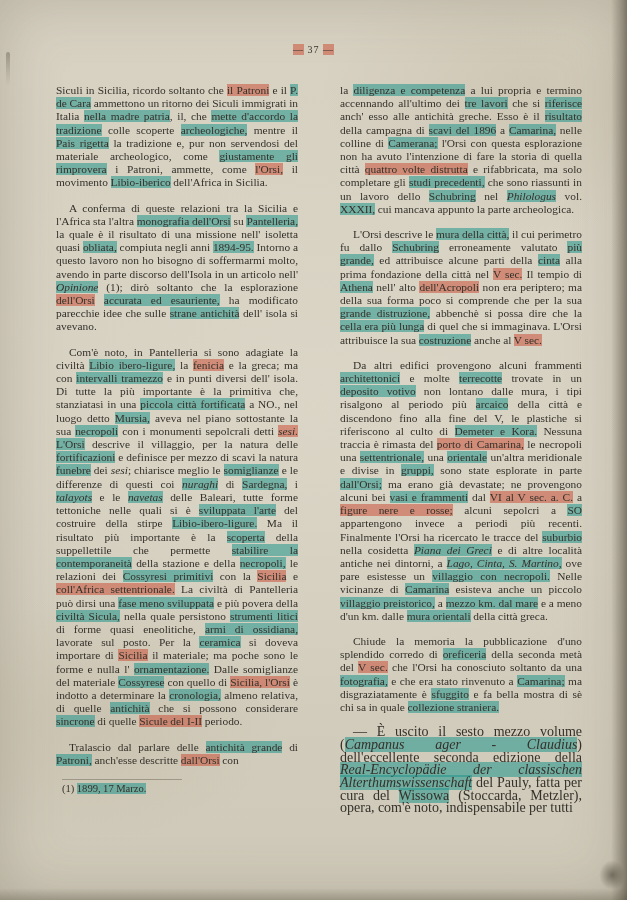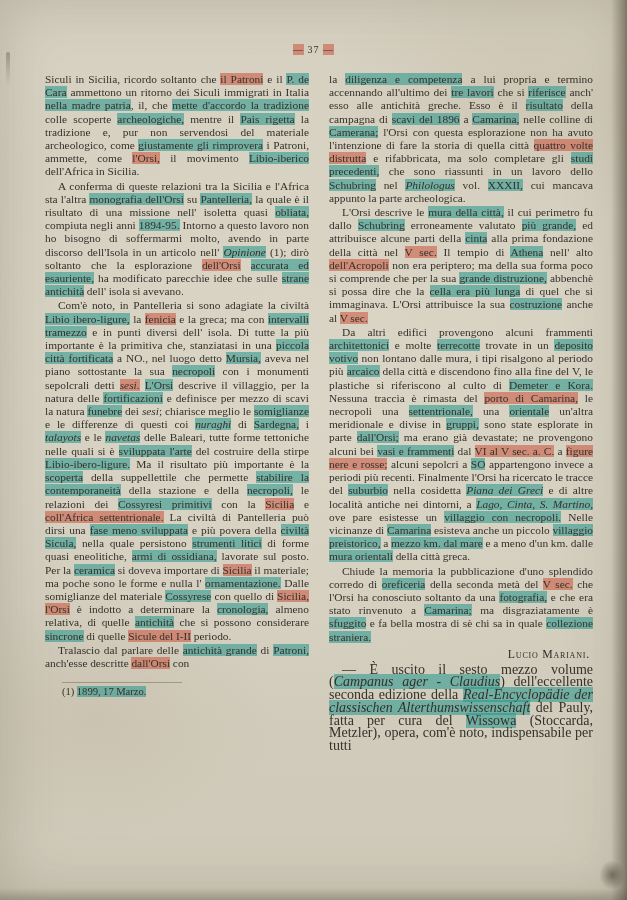"Siculi in Sicilia, ricordo soltanto" p.para { margin: 1px -> 12px }
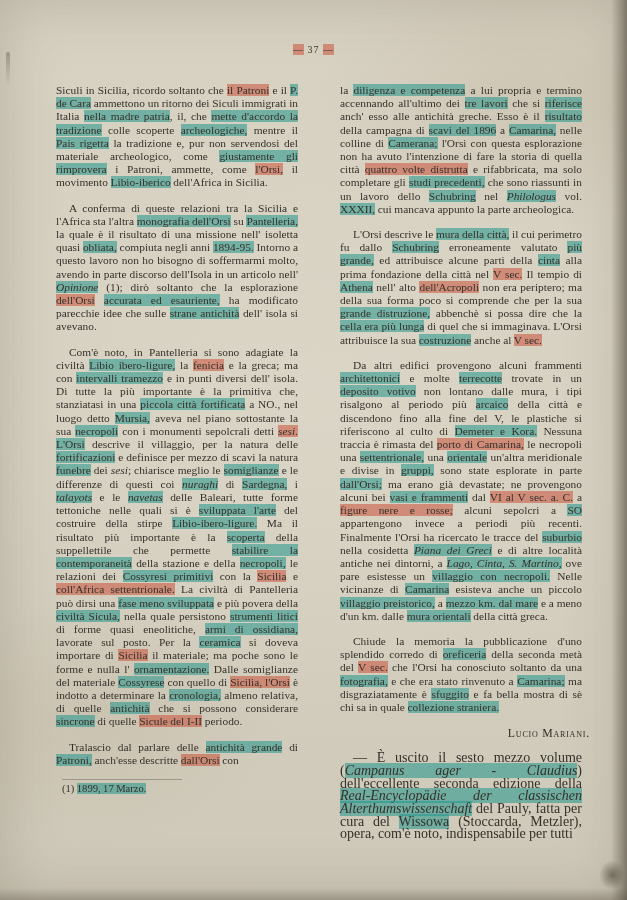"Lucio Mariani." div.signature { html: <div>Lucio Mariani.</div> -> none }
